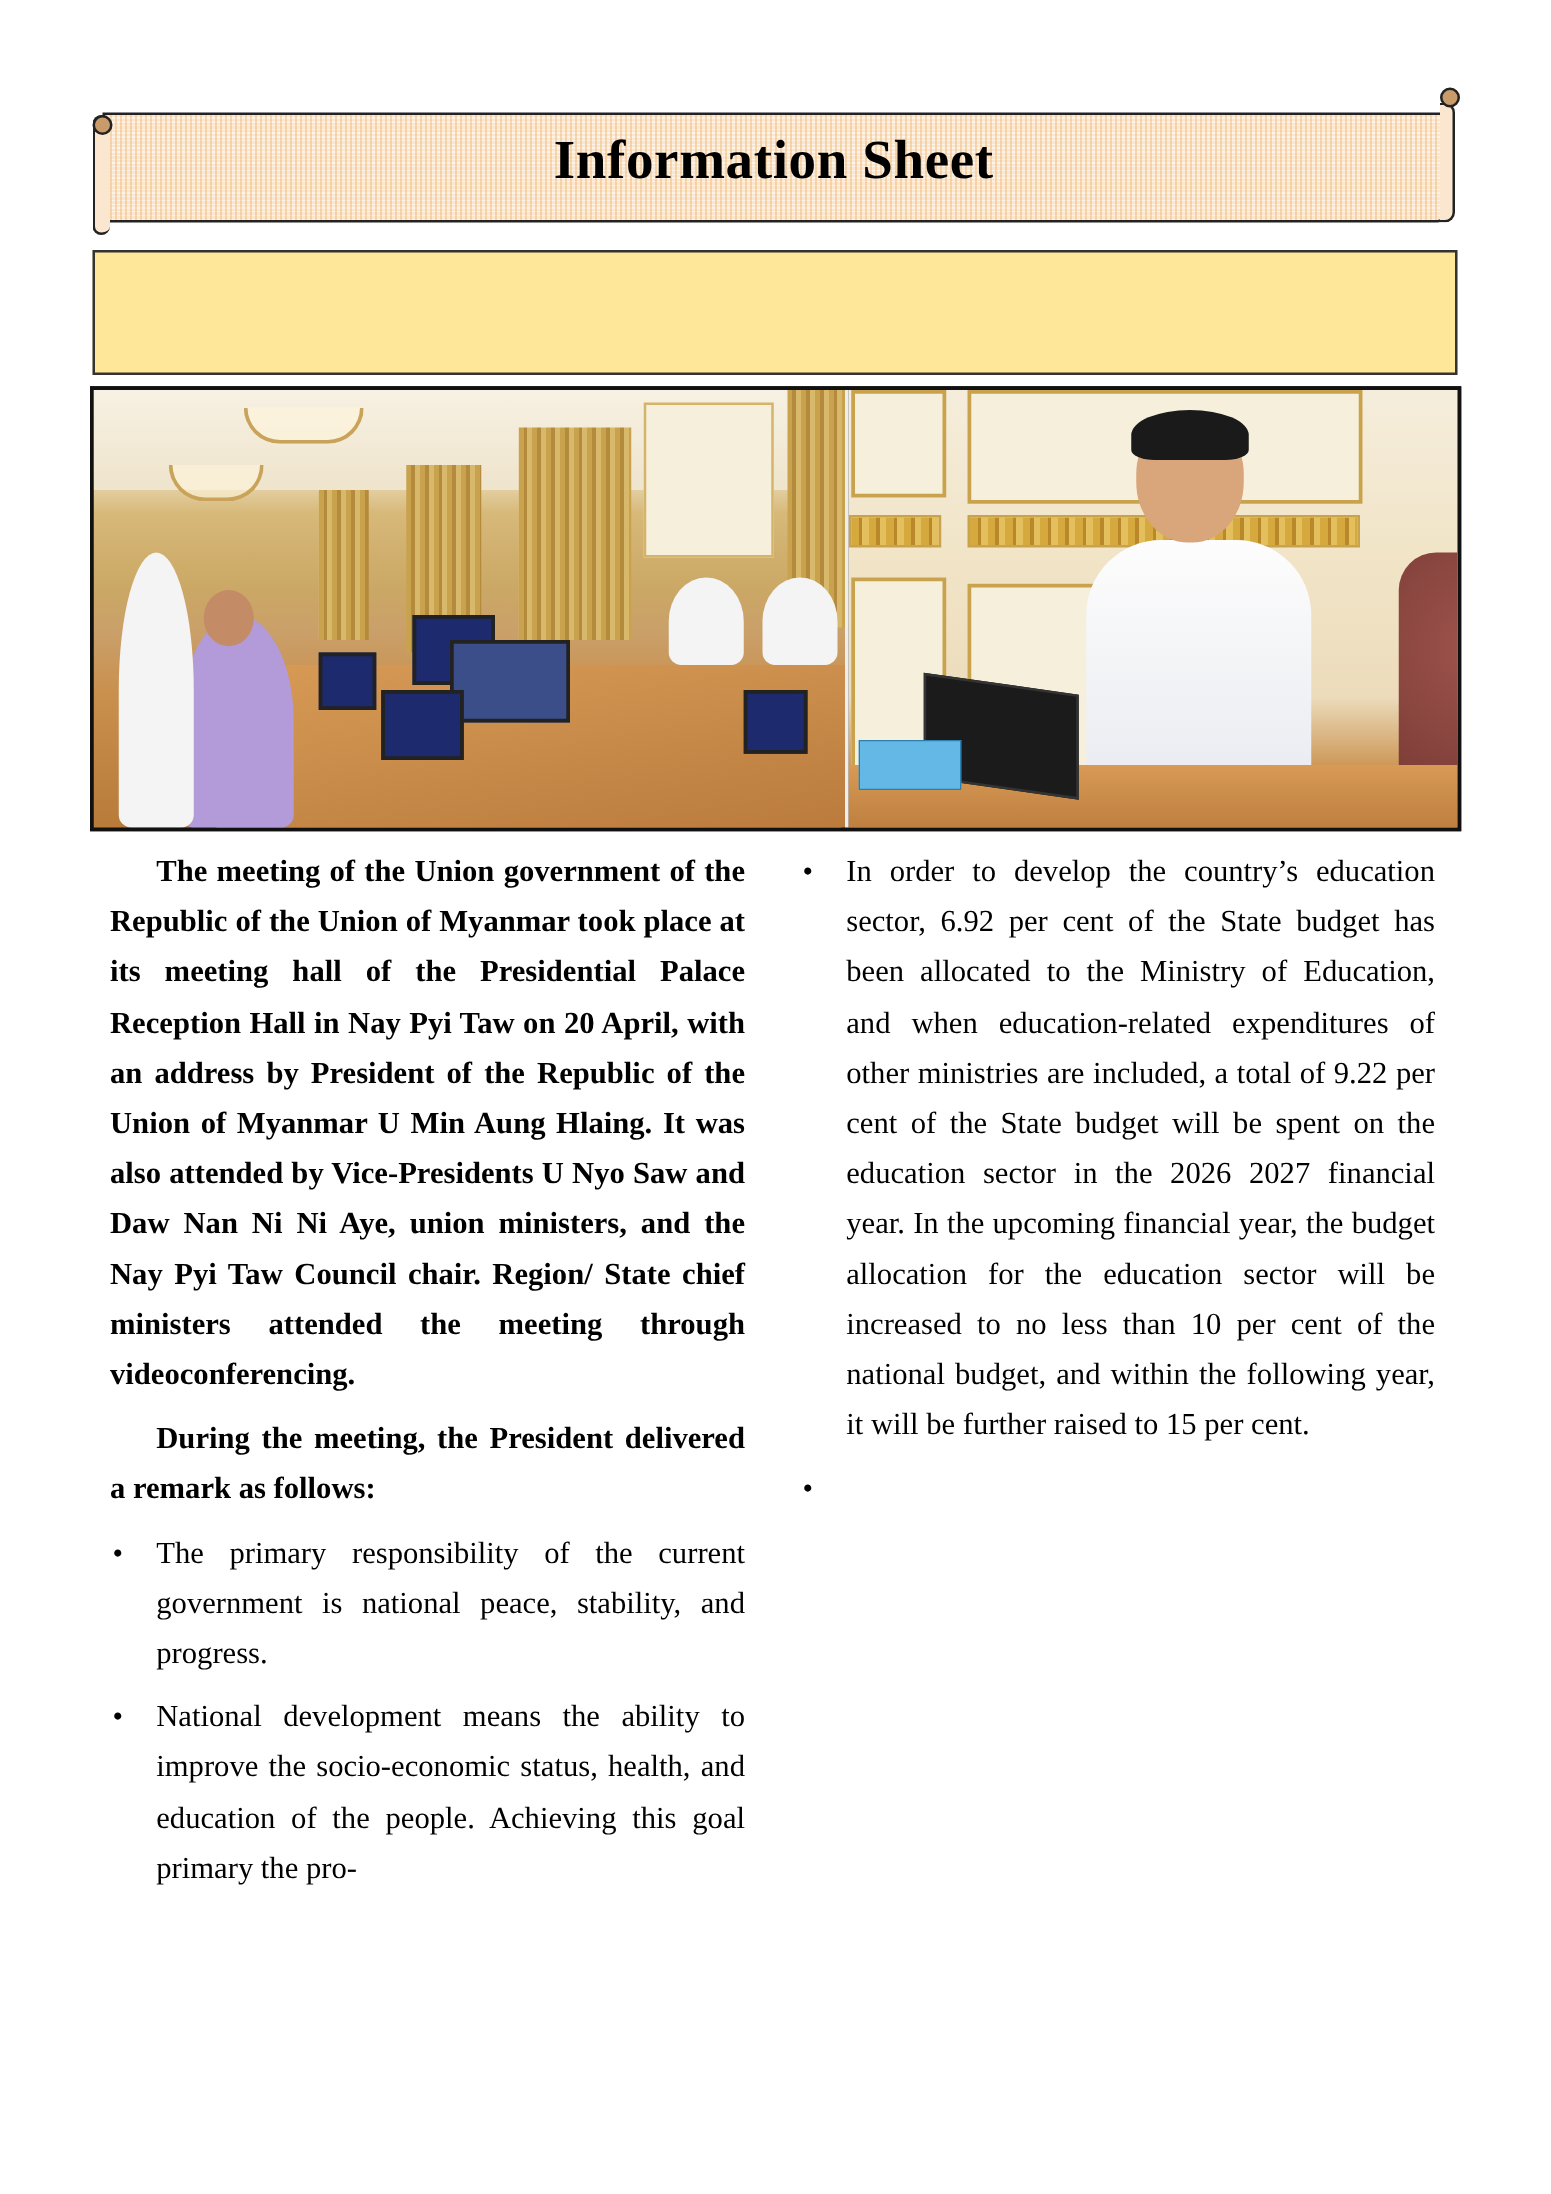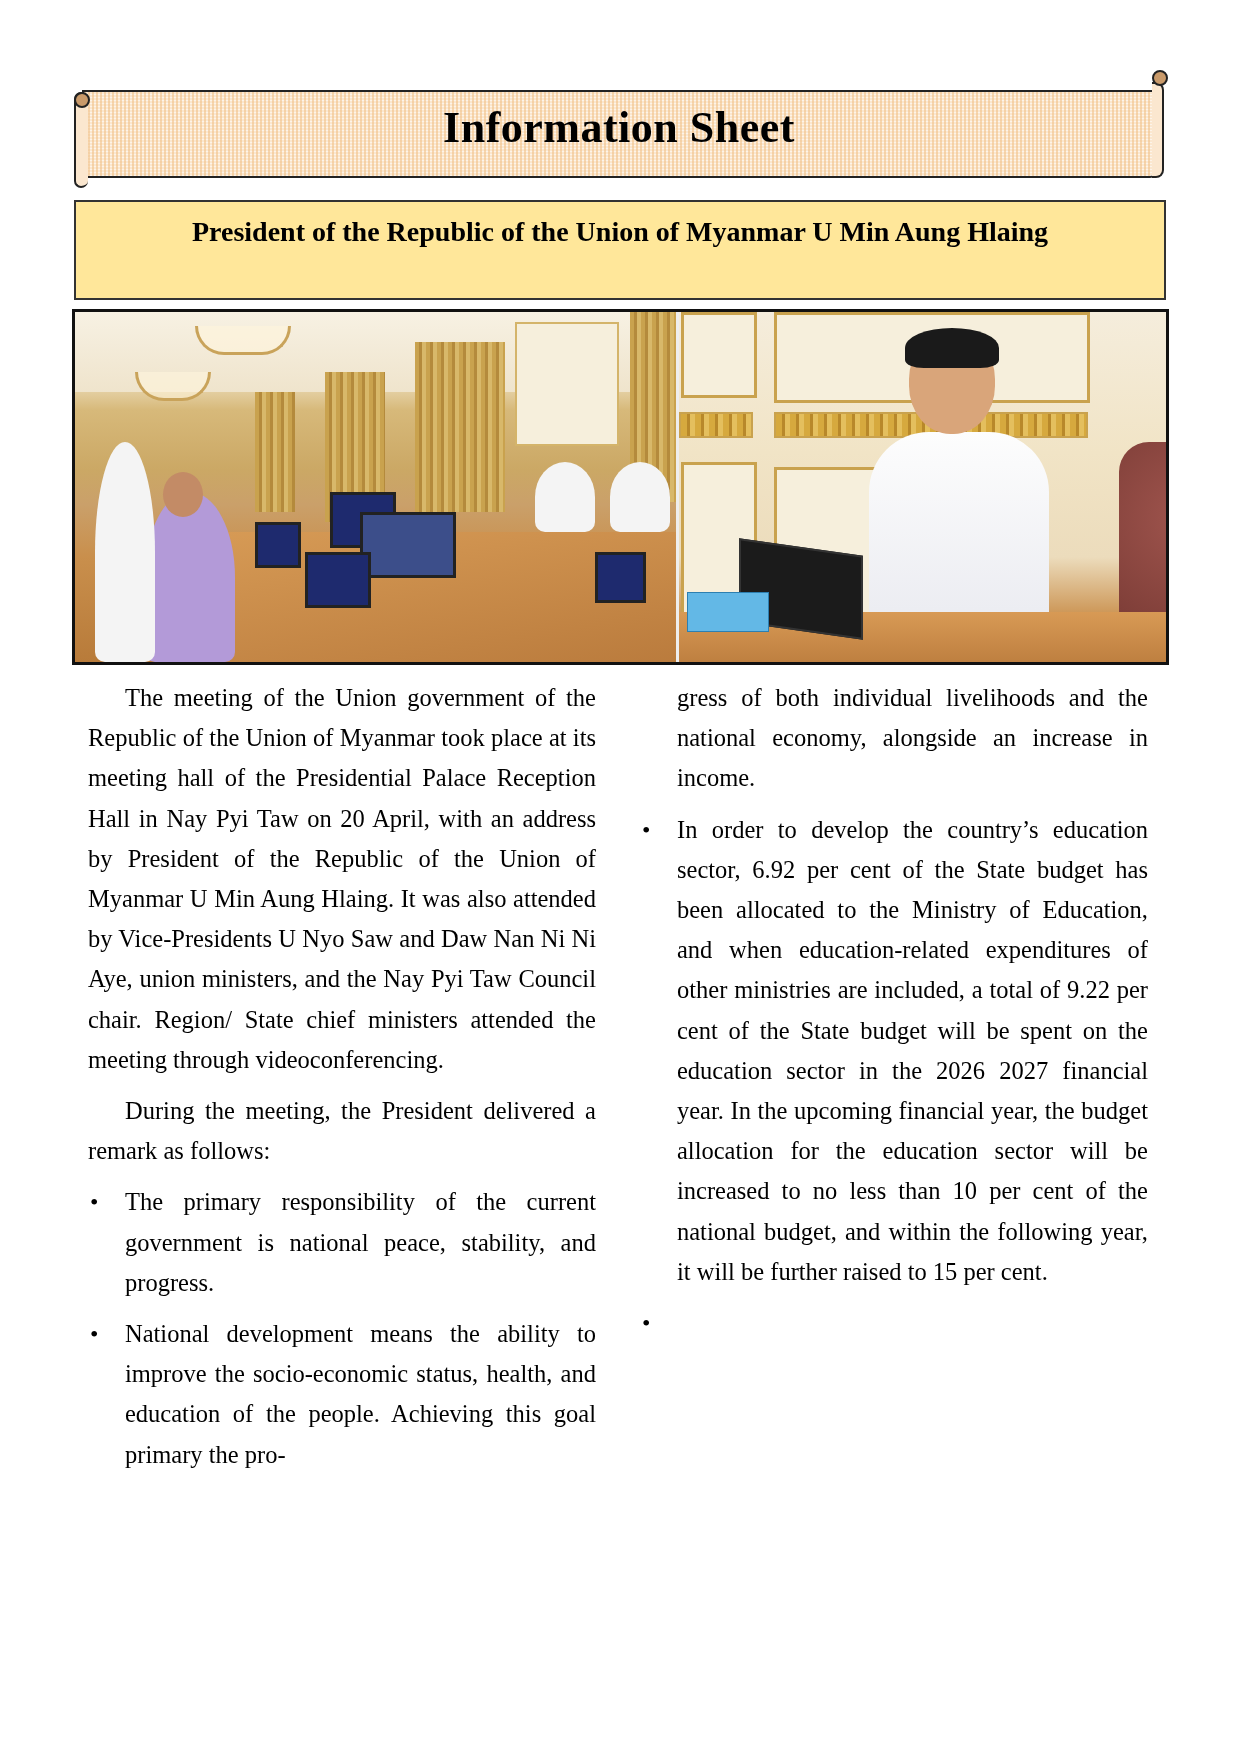"President of the Republic of" div { html: <div>President of the Republic of the Union of Myanmar U Min Aung Hlaing</div> -> none }
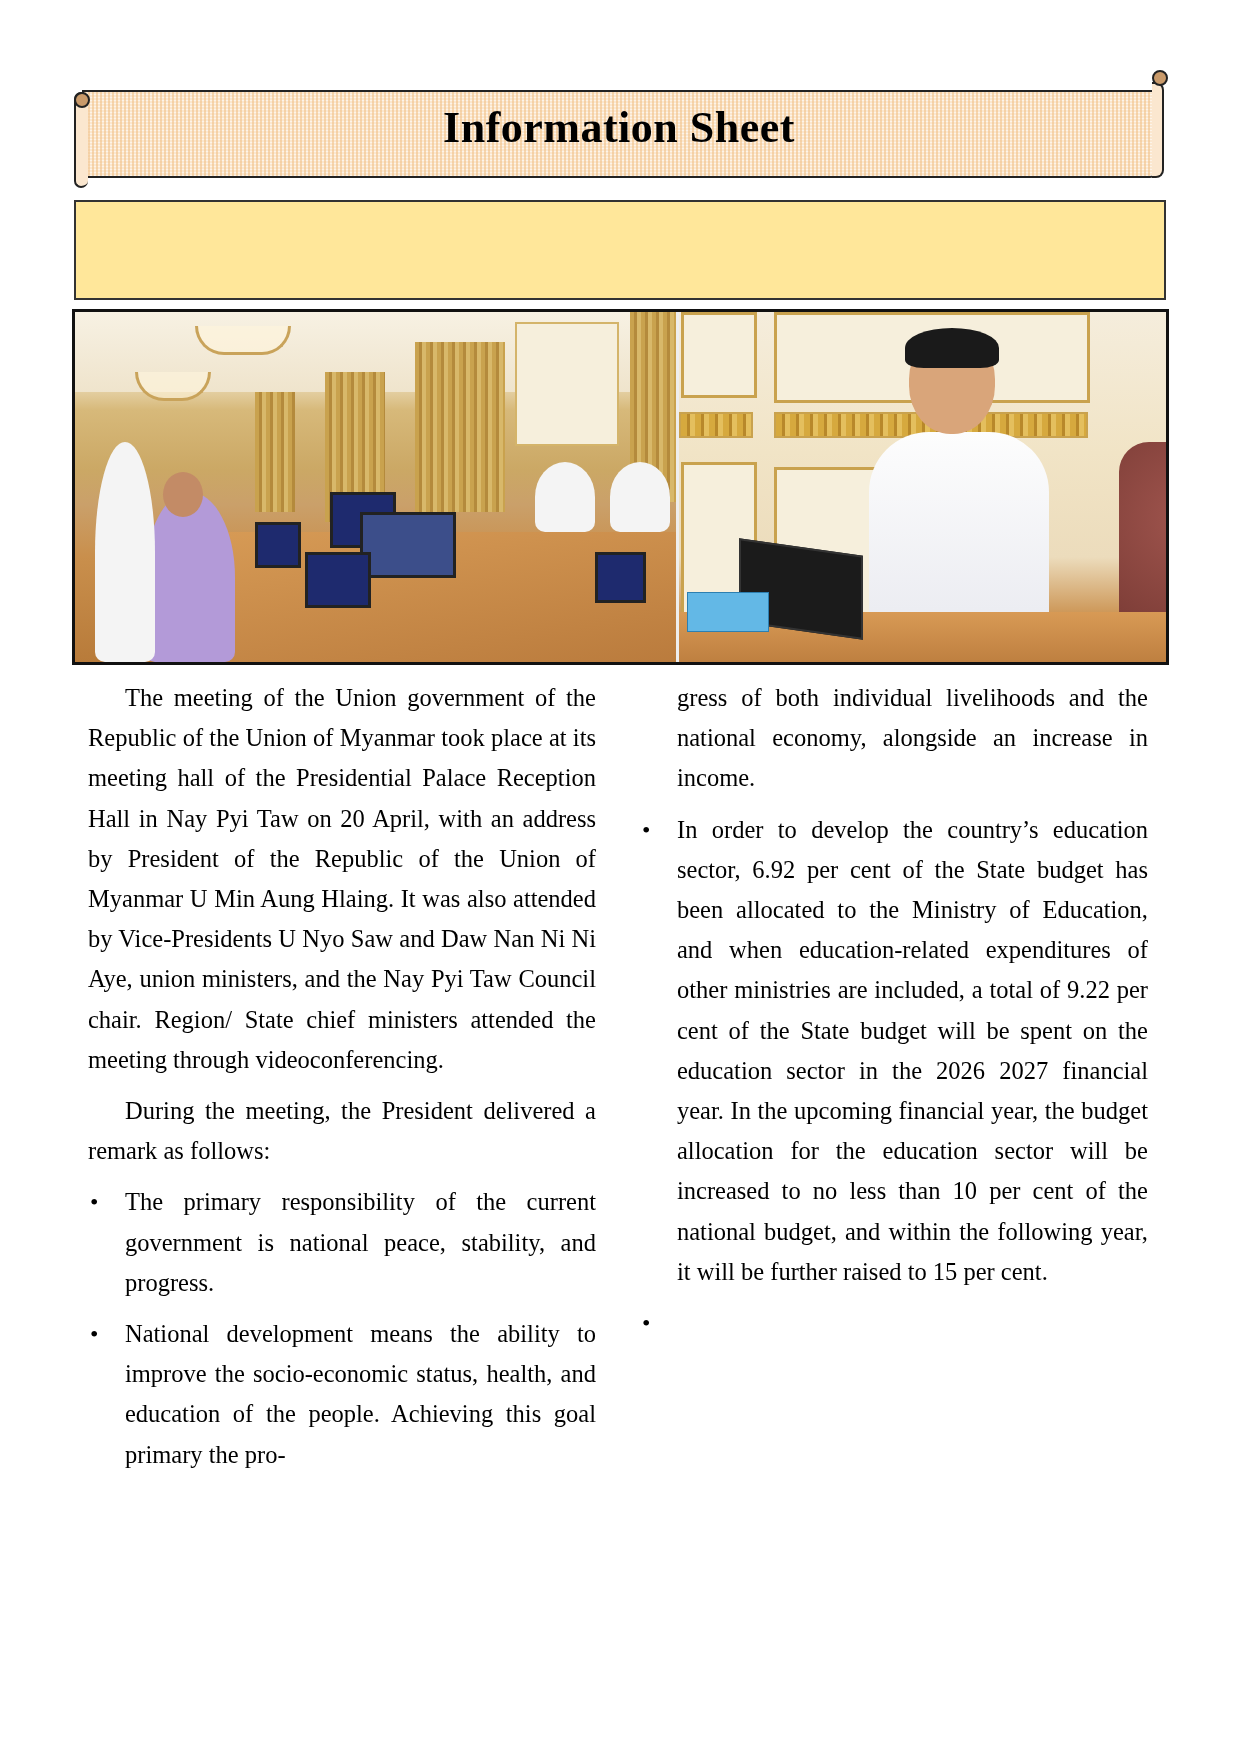"The meeting of the Union" .para { font-weight: none -> bold }
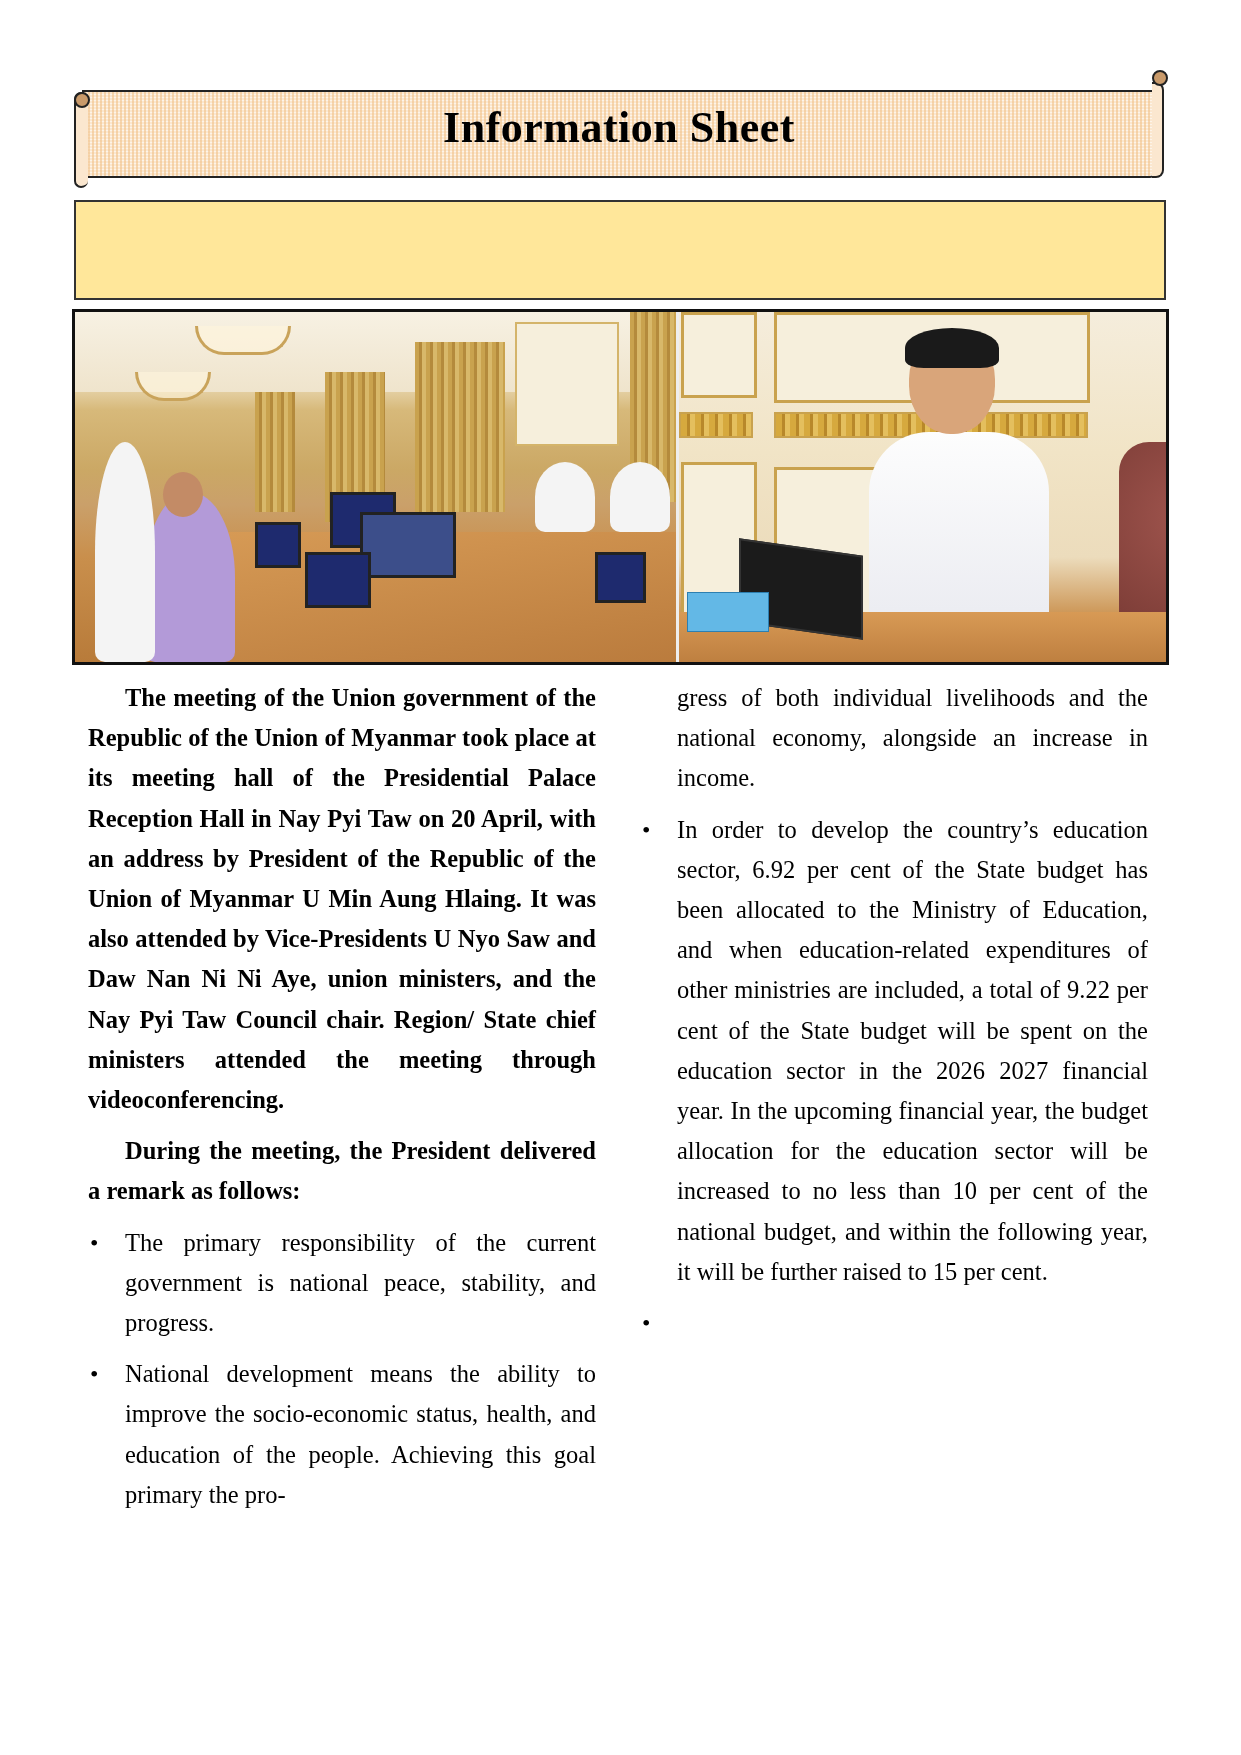"gress of both individual livelihoods" li.bullet { html: <li> <span>gress of both individual livelihoods and the national economy, alongside an increase in income.</span> </li> -> none }
